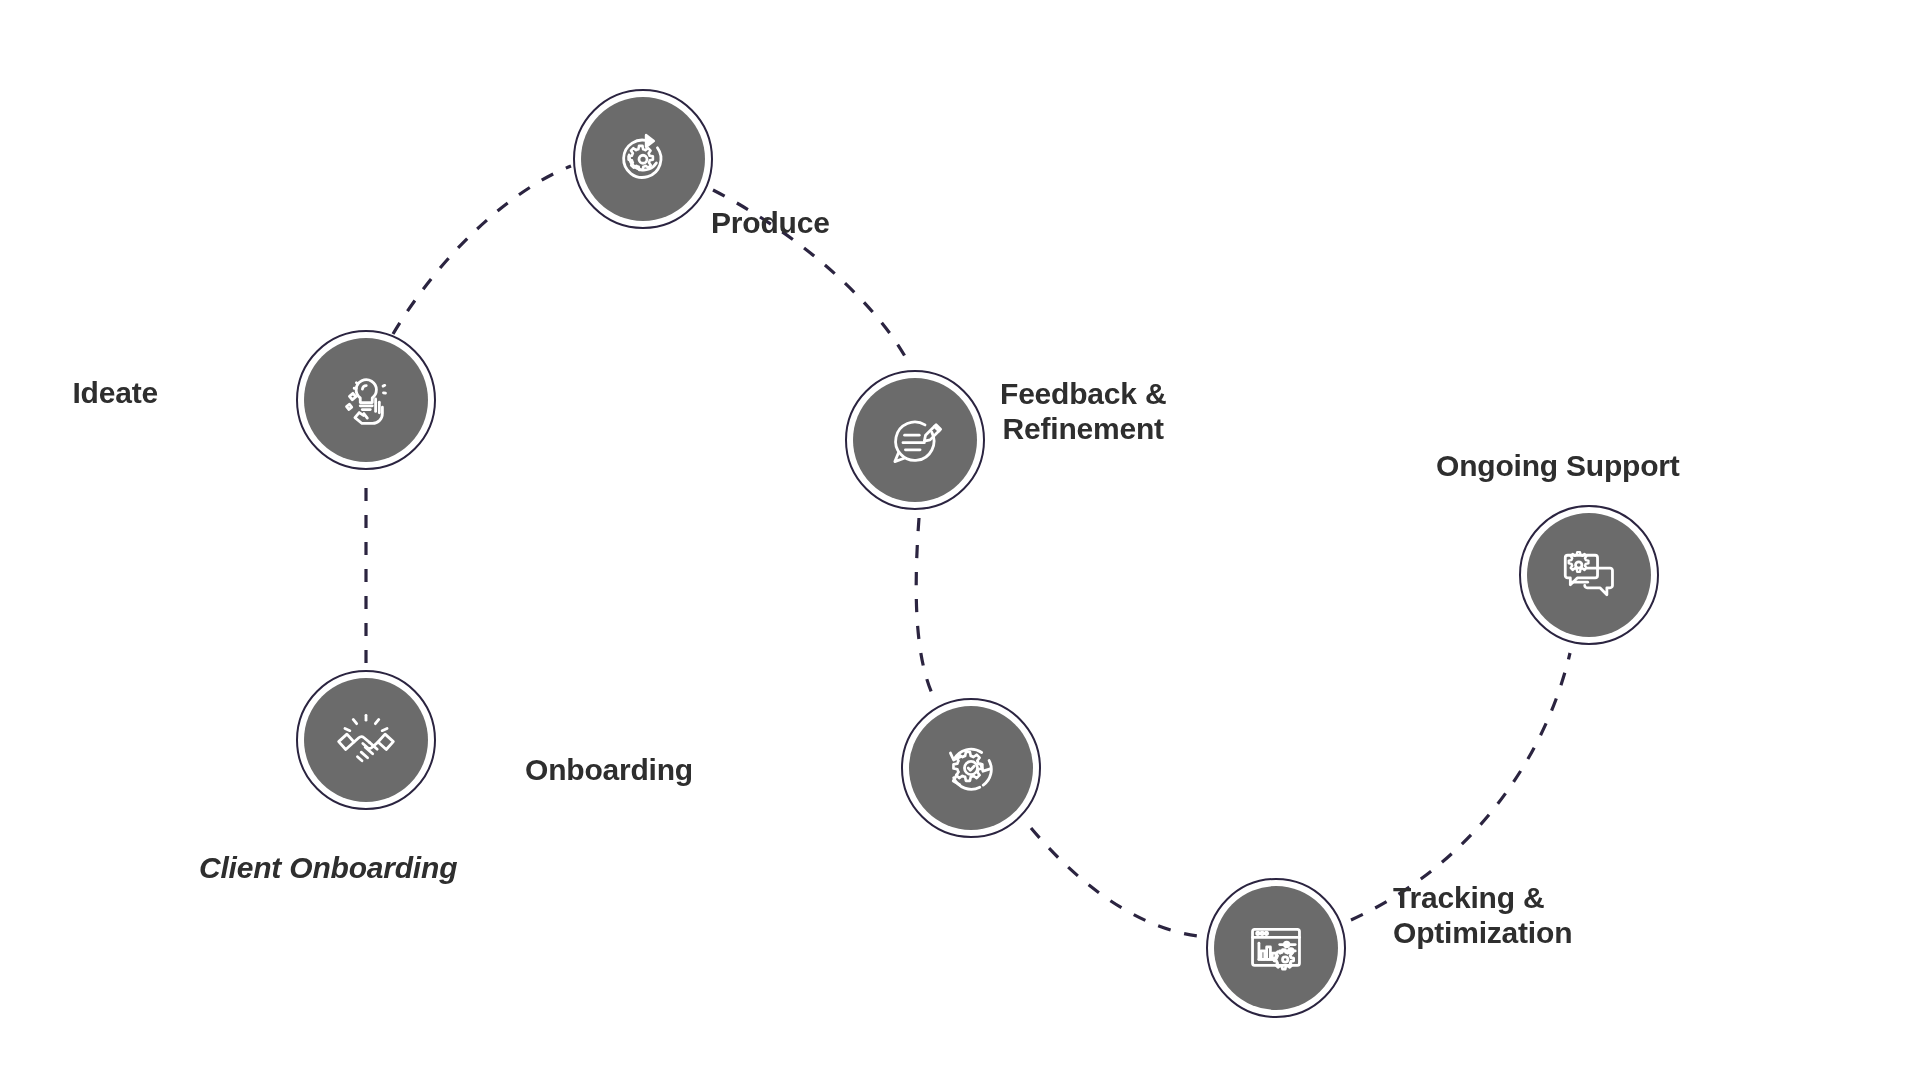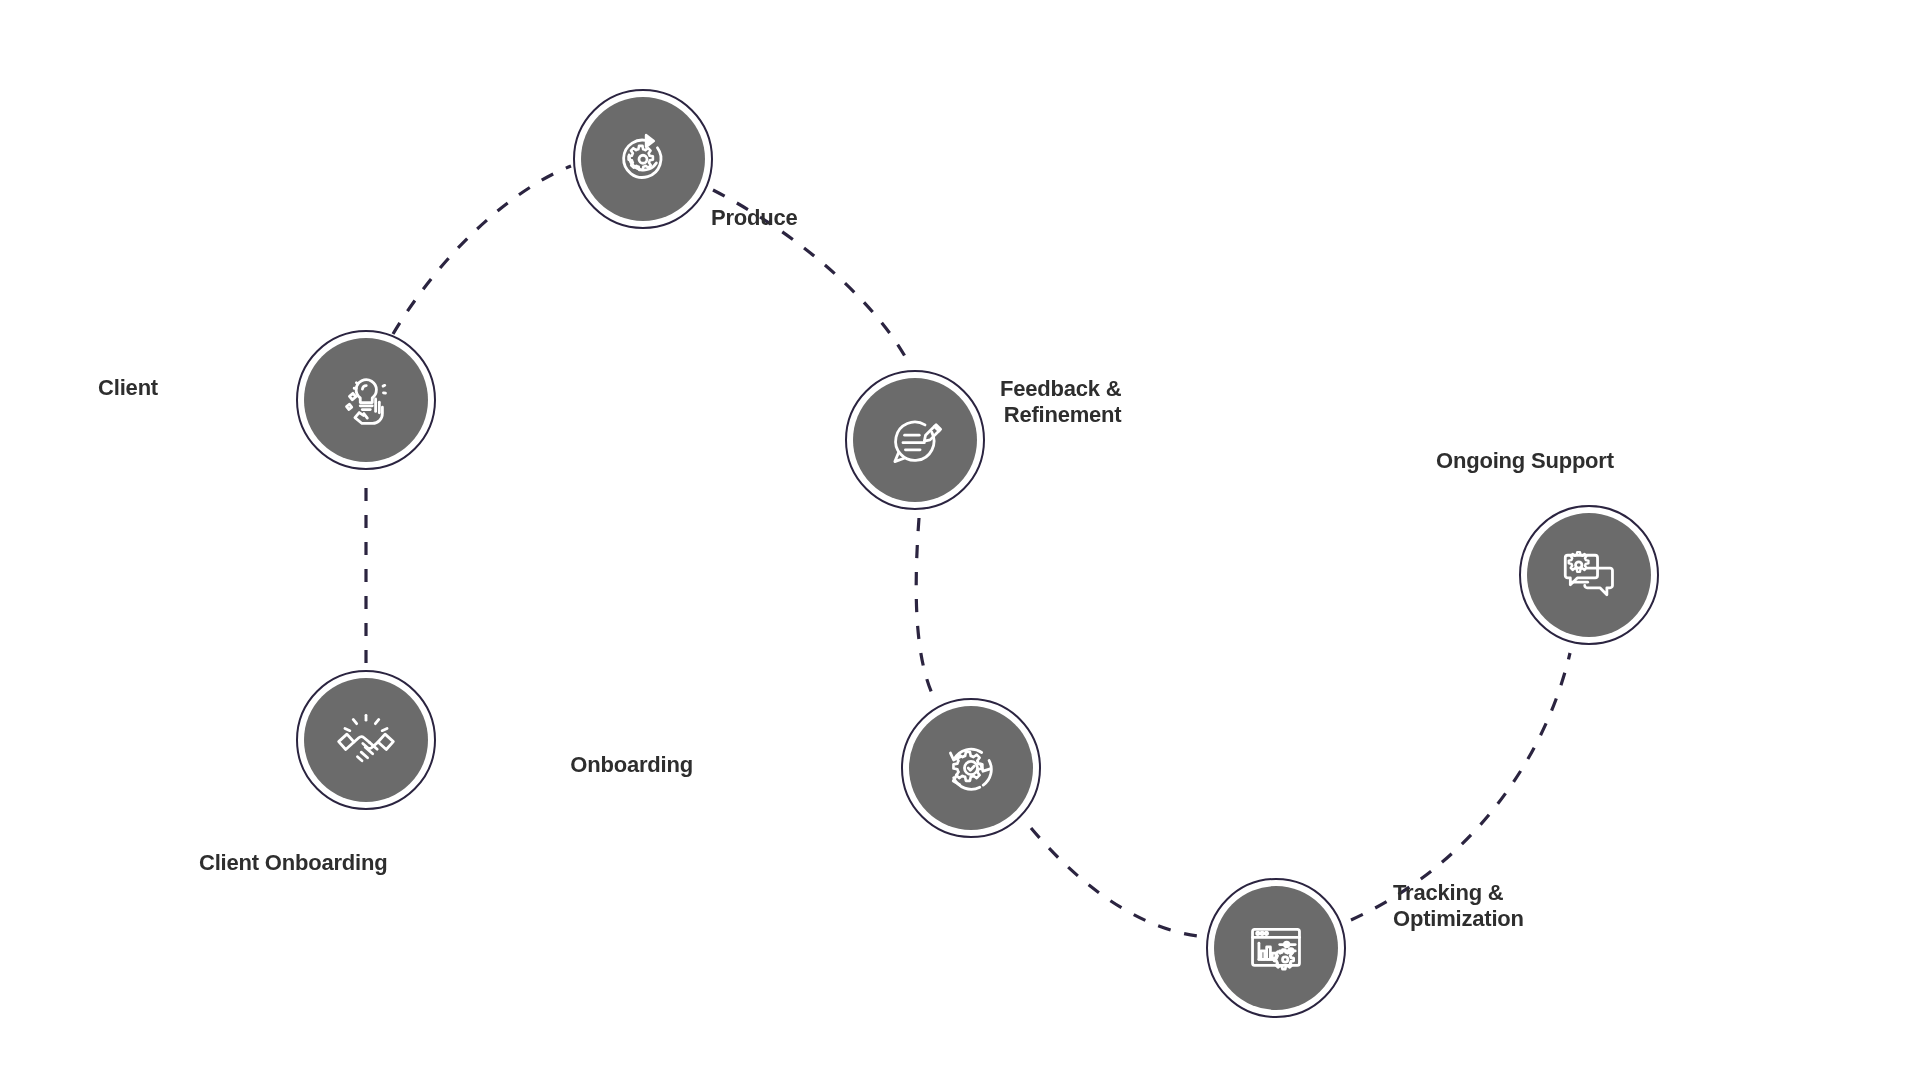"Produce" .node-label { font-size: 22px -> 30px }
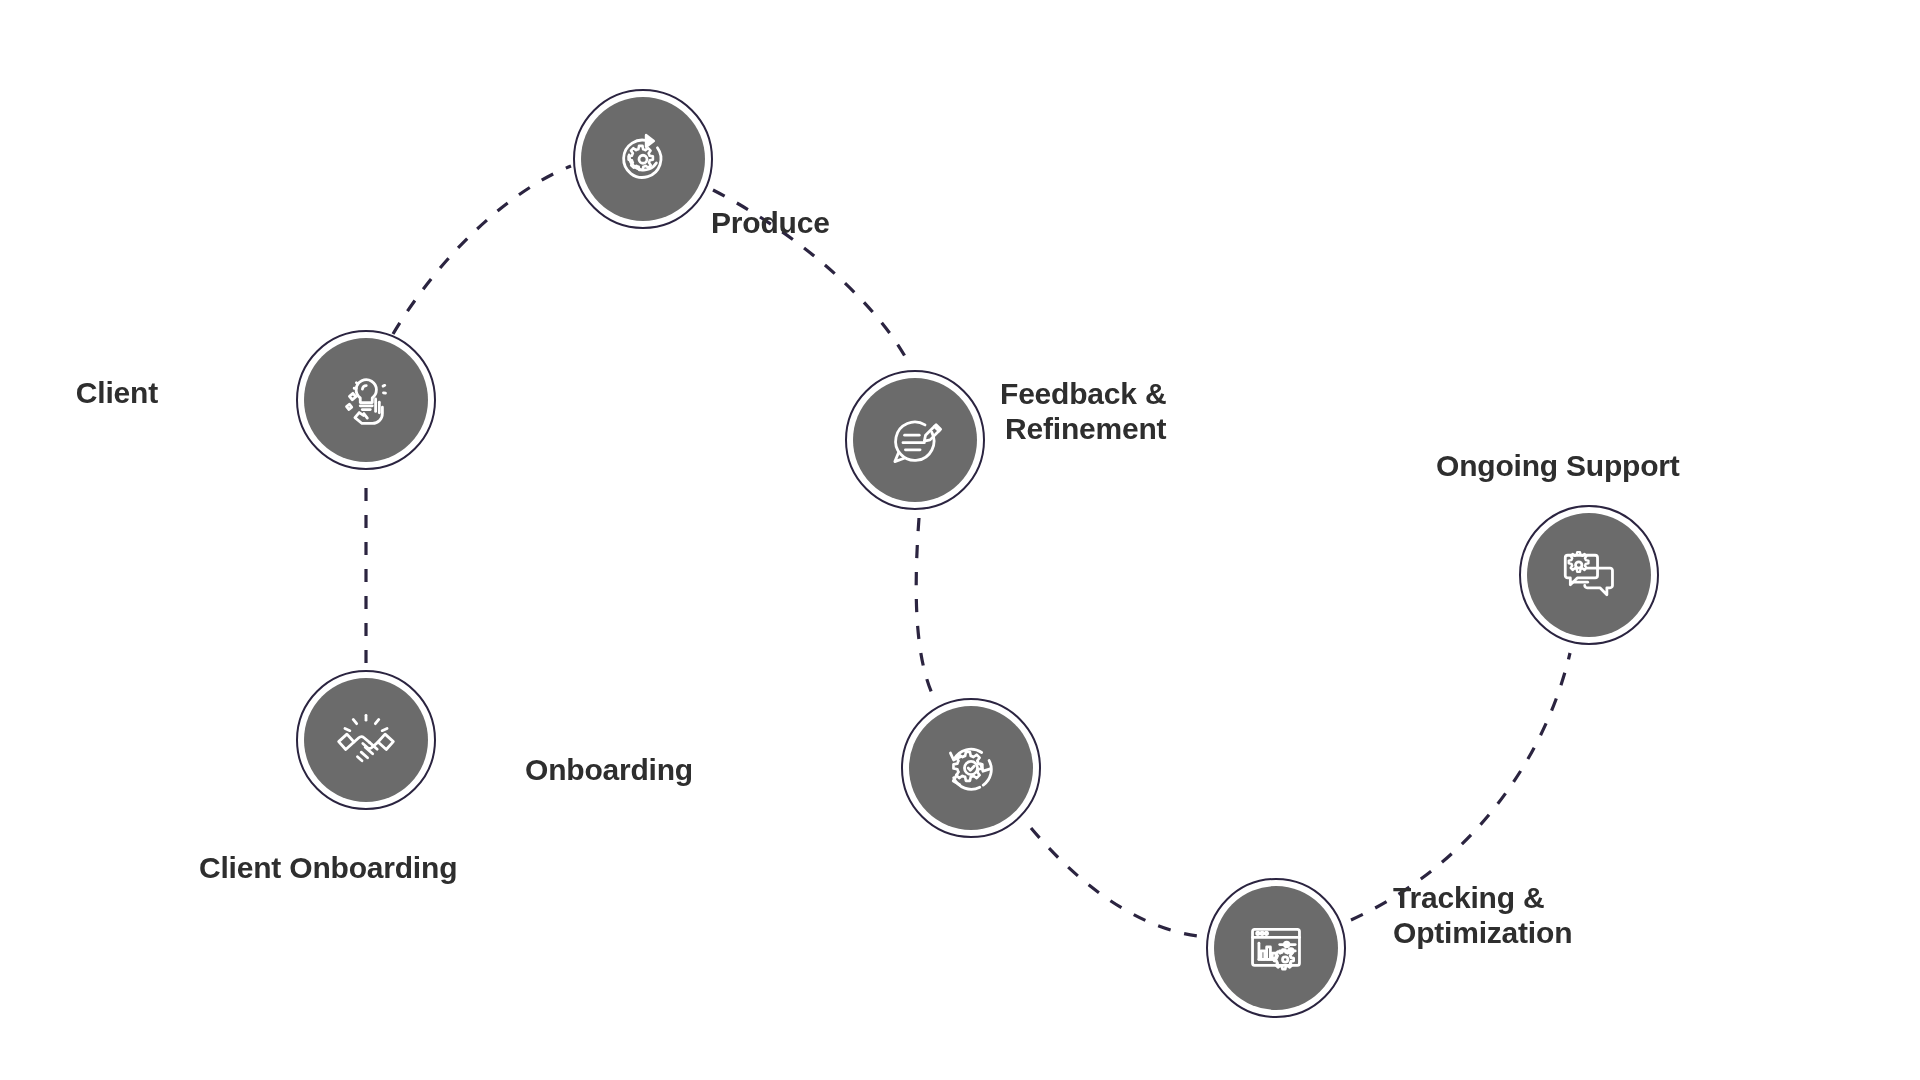"Client" div.node-label { text: Client -> Ideate }
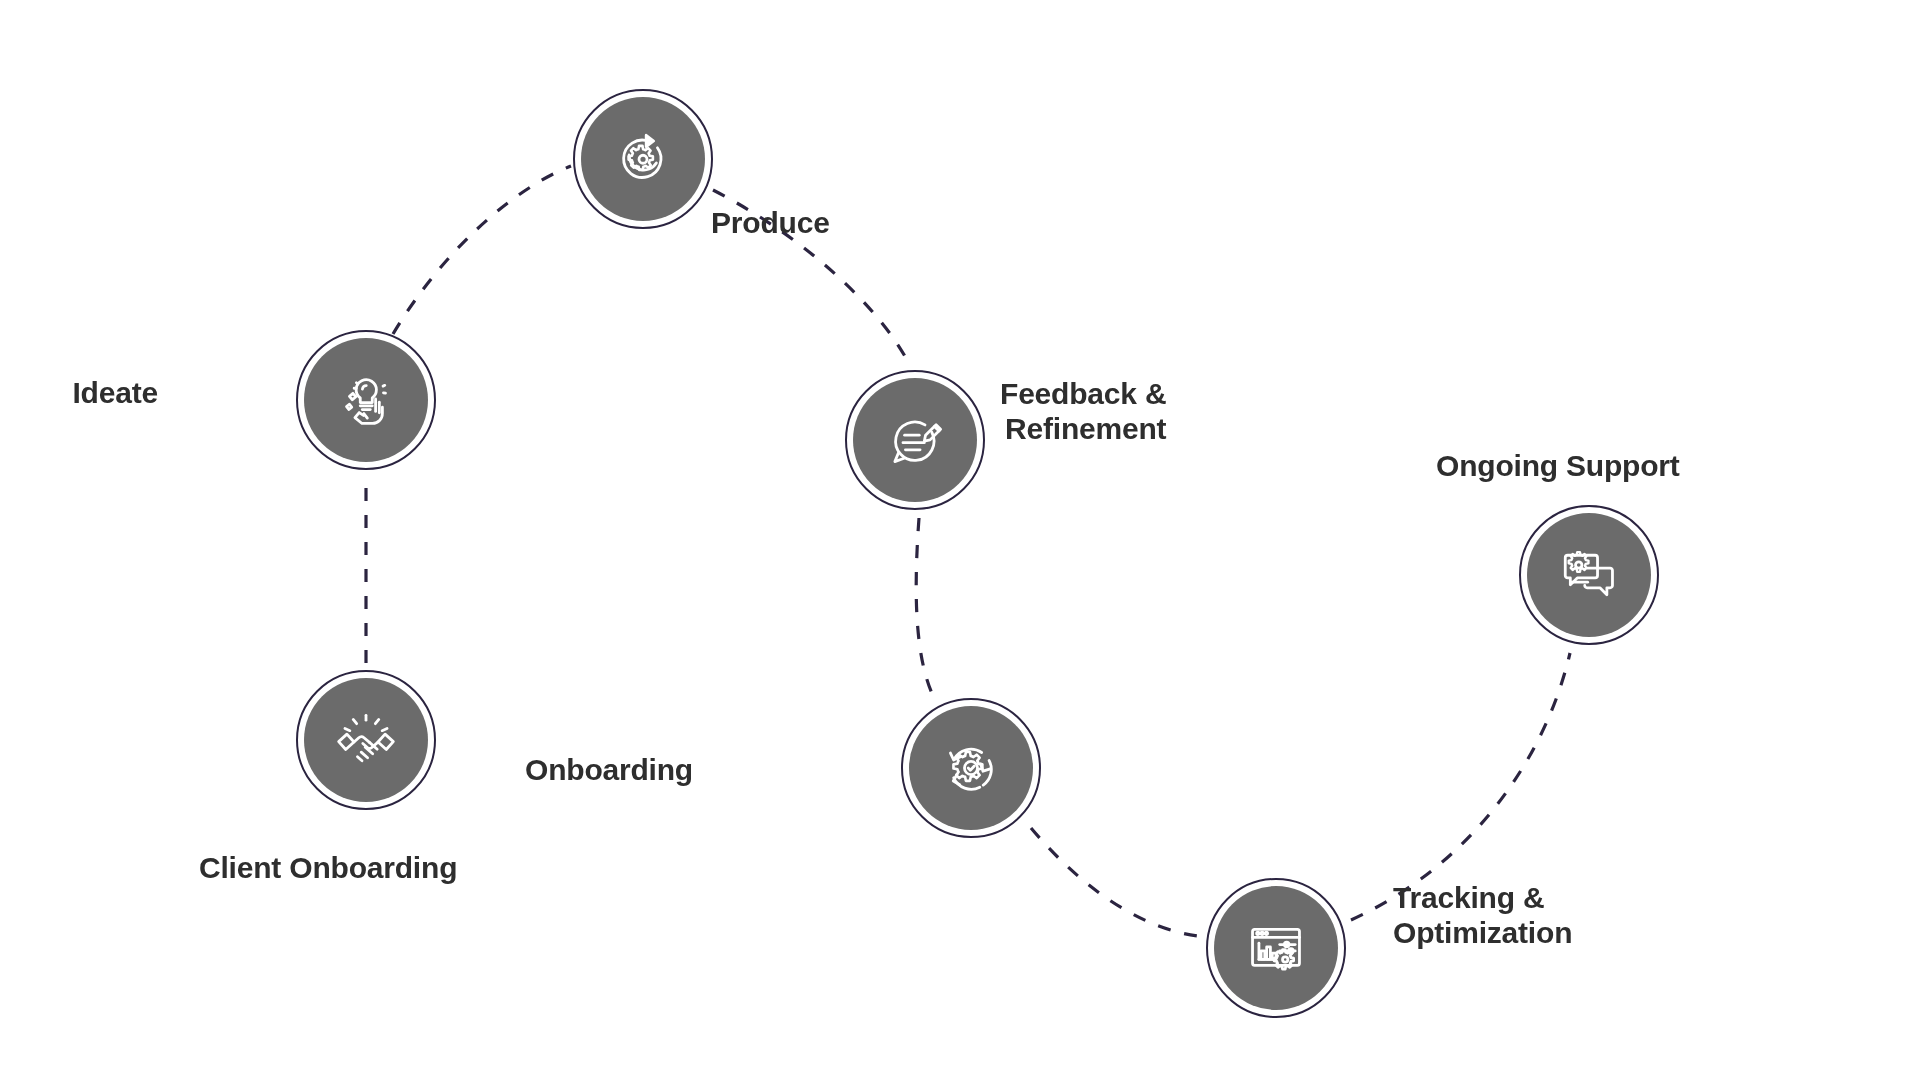"Feedback &" div.node-label { text-align: right -> center }
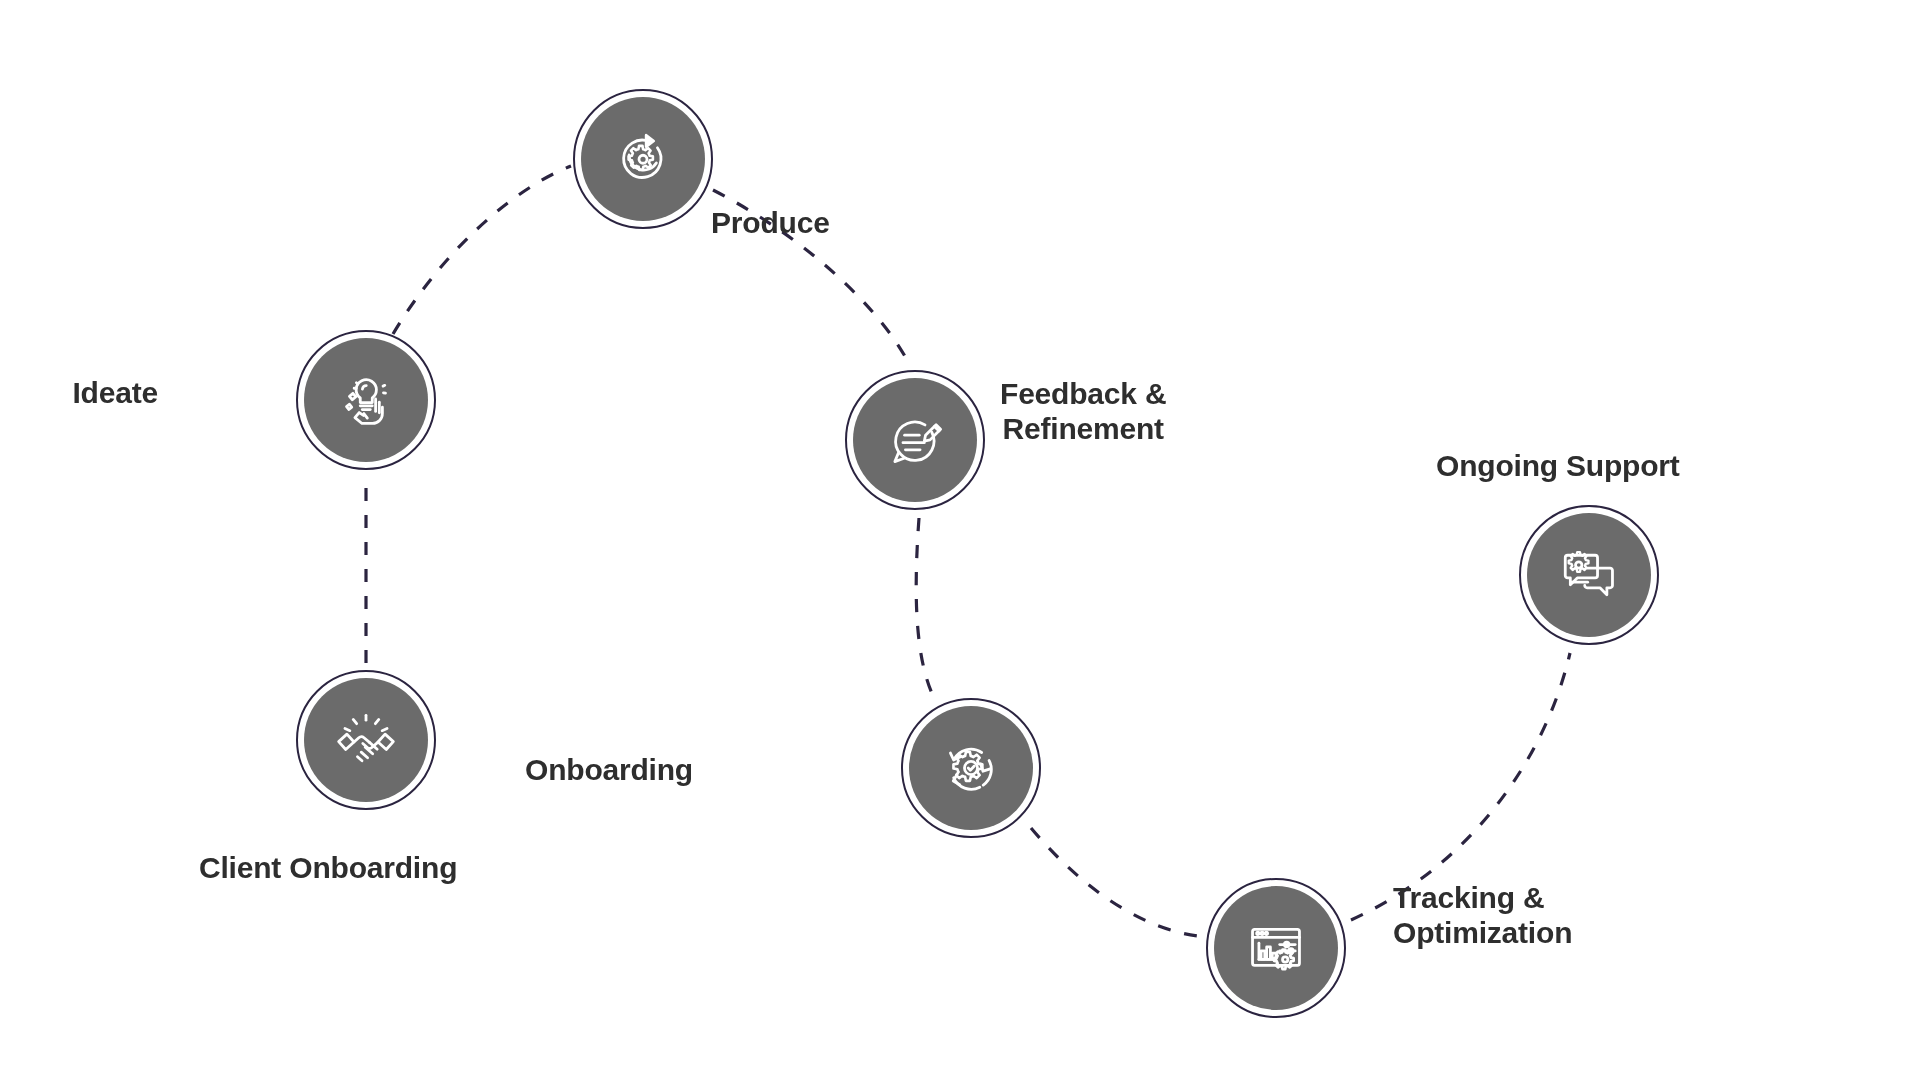"Client Onboarding" div.node-label { font-style: none -> italic }
